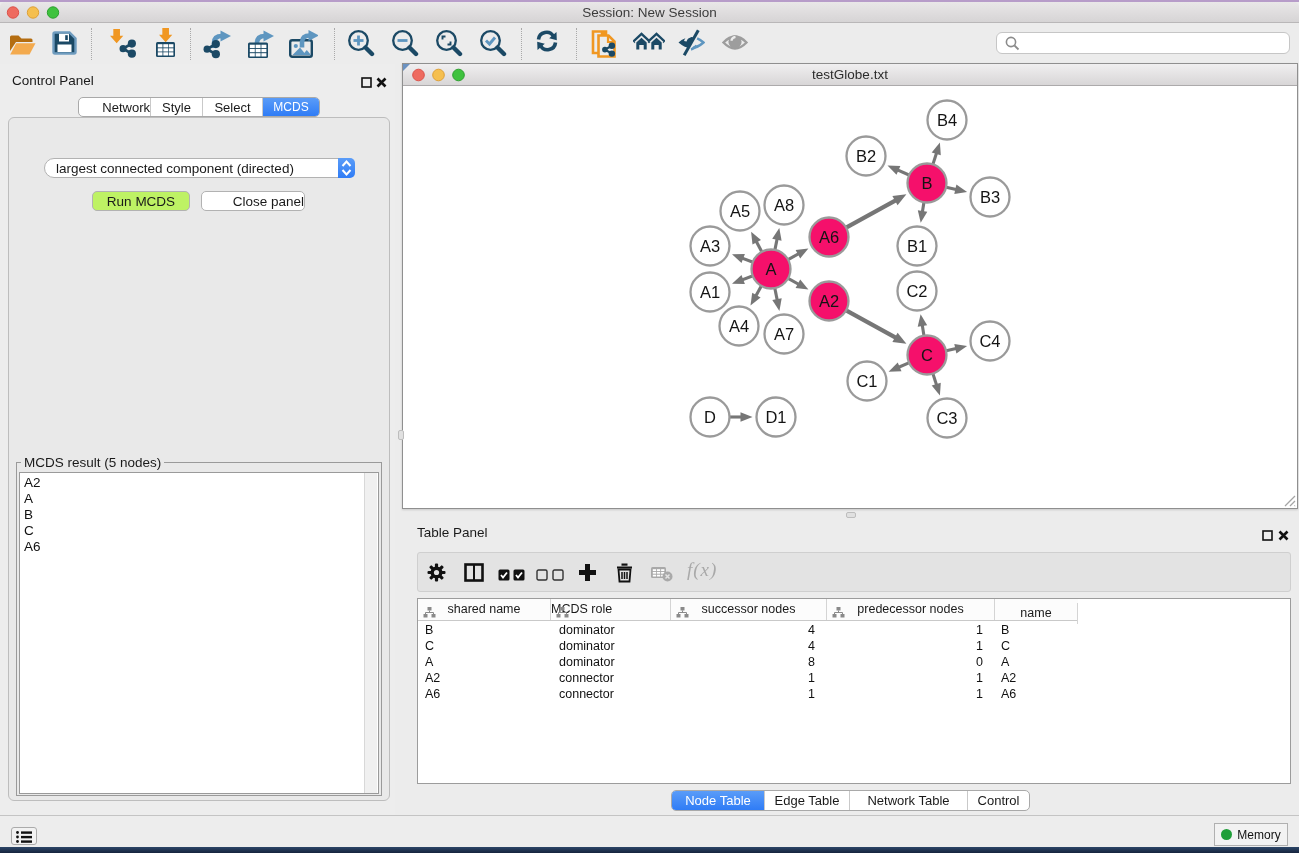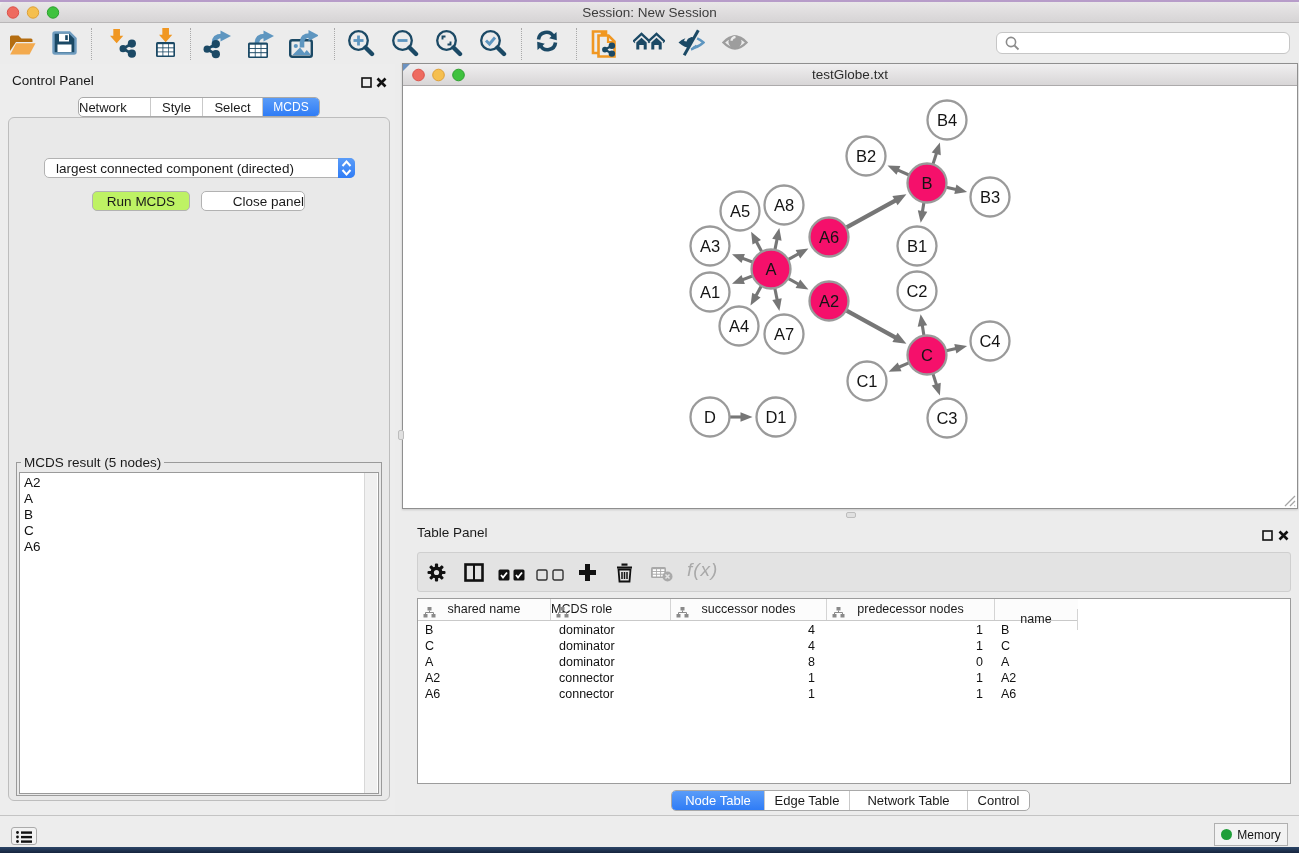"Network" div { text-align: left -> right }
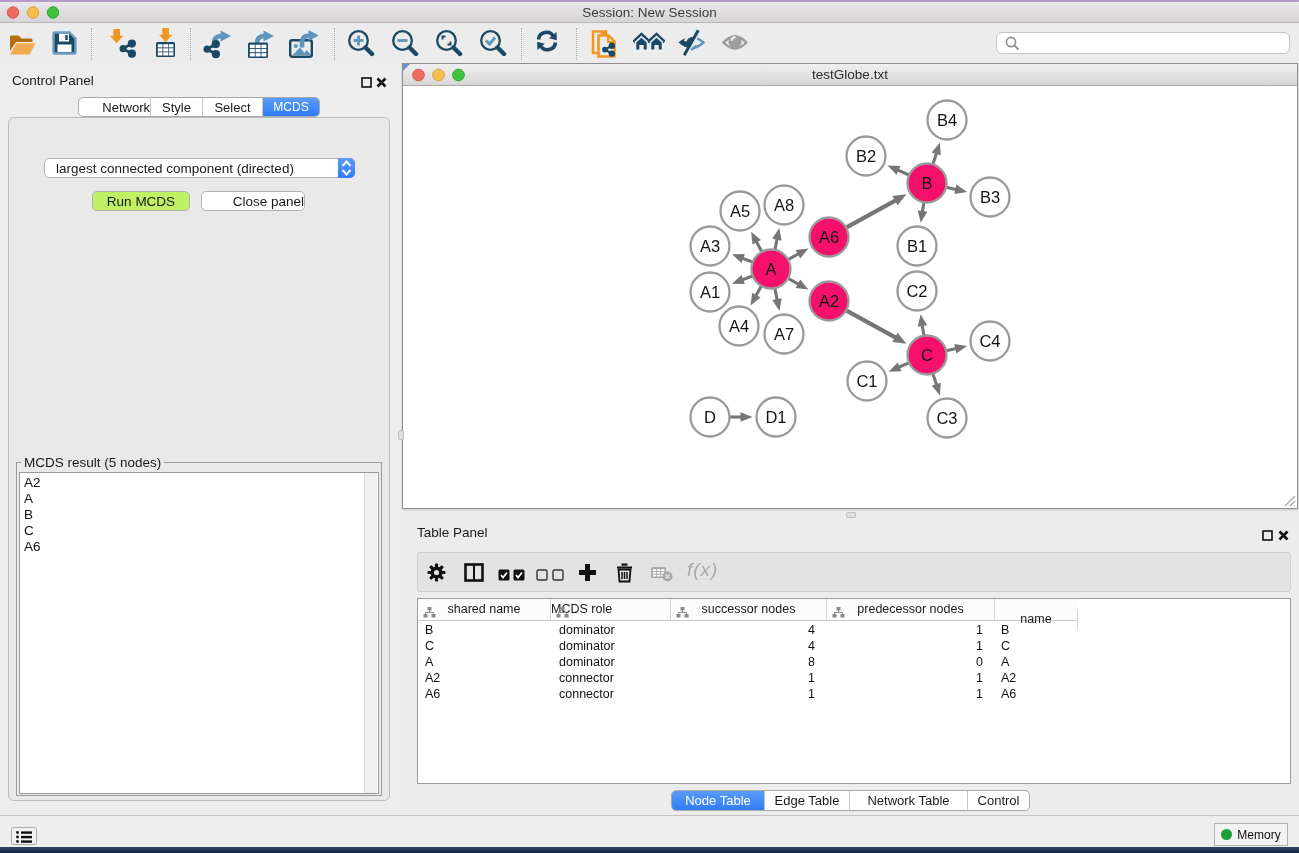"largest connected component (directed)" div.abs { border-radius: 5px -> 10px }
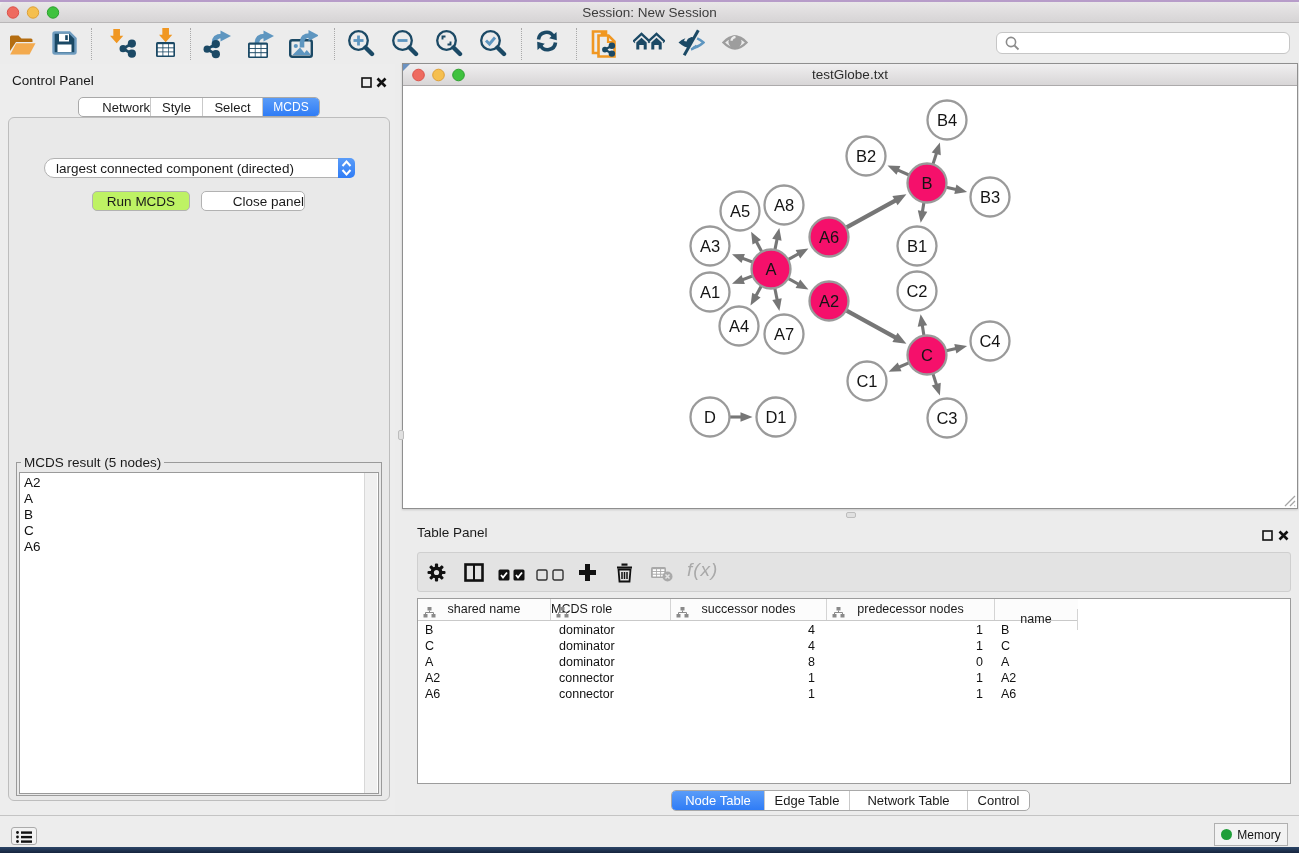"f(x)" span { font-family: Liberation Sans, sans-serif -> Liberation Serif, serif }
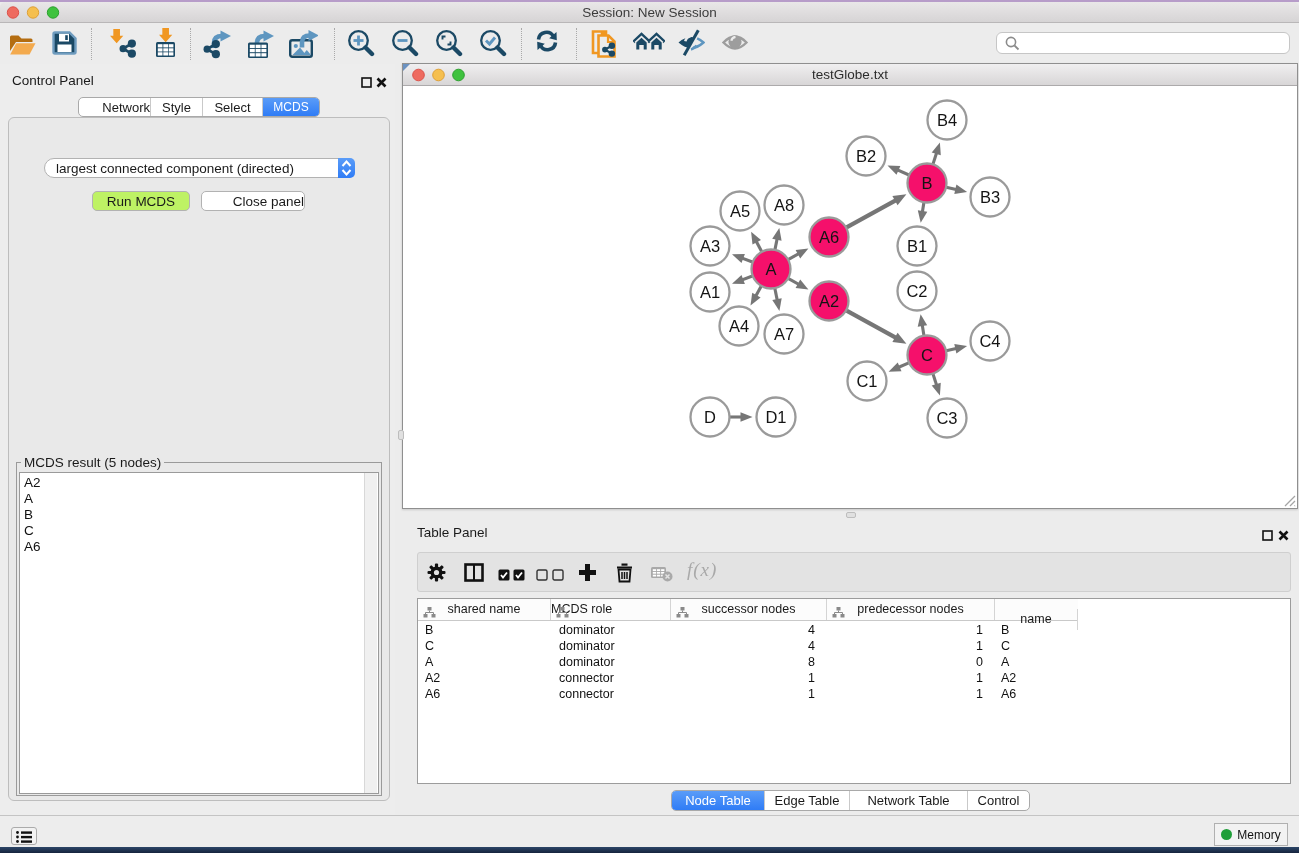"name" div.abs { top: 10px -> 4px }
